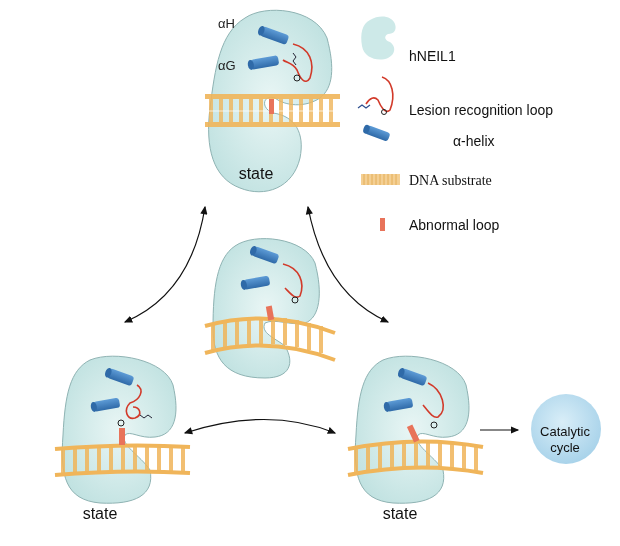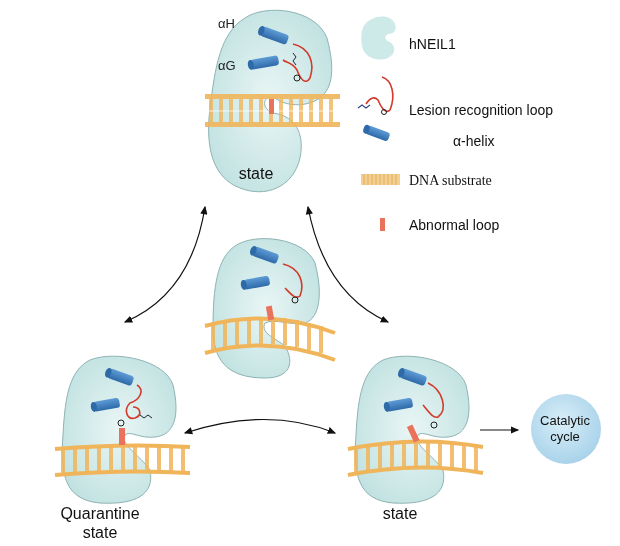"hNEIL1" div.legend-text { top: 36px -> 48px }
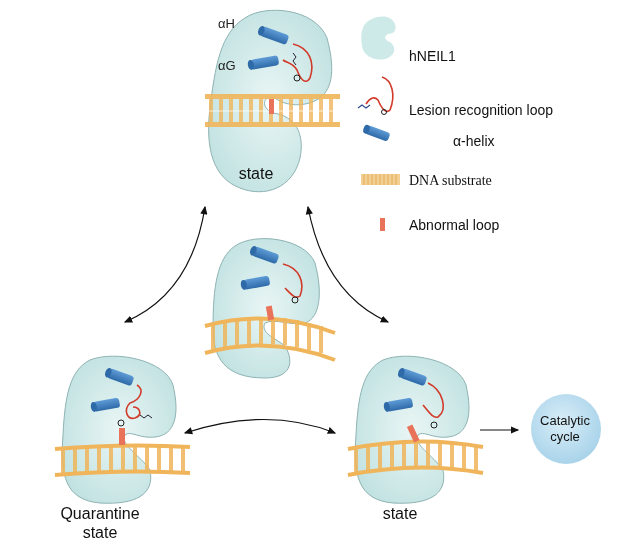"Catalytic" div.cat-text { top: 413px -> 424px }
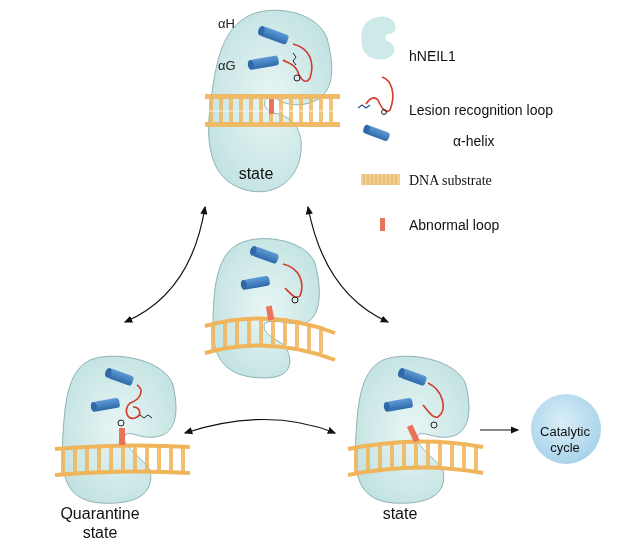"Quarantine" div { html: <div>Quarantine</div> -> none }
